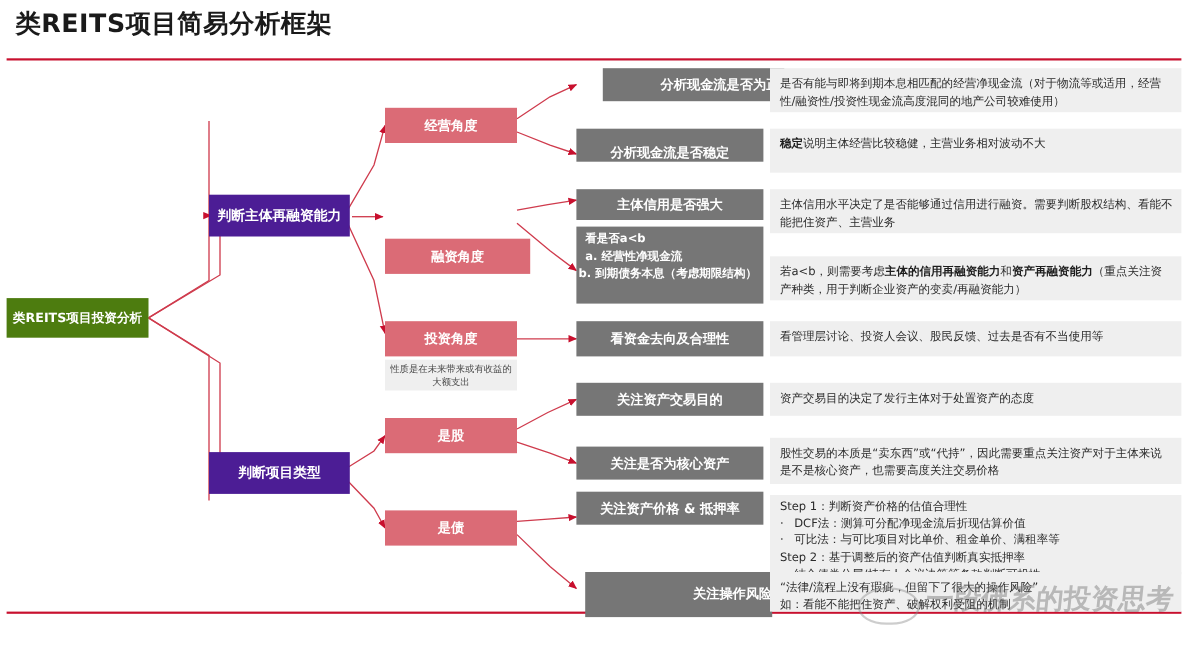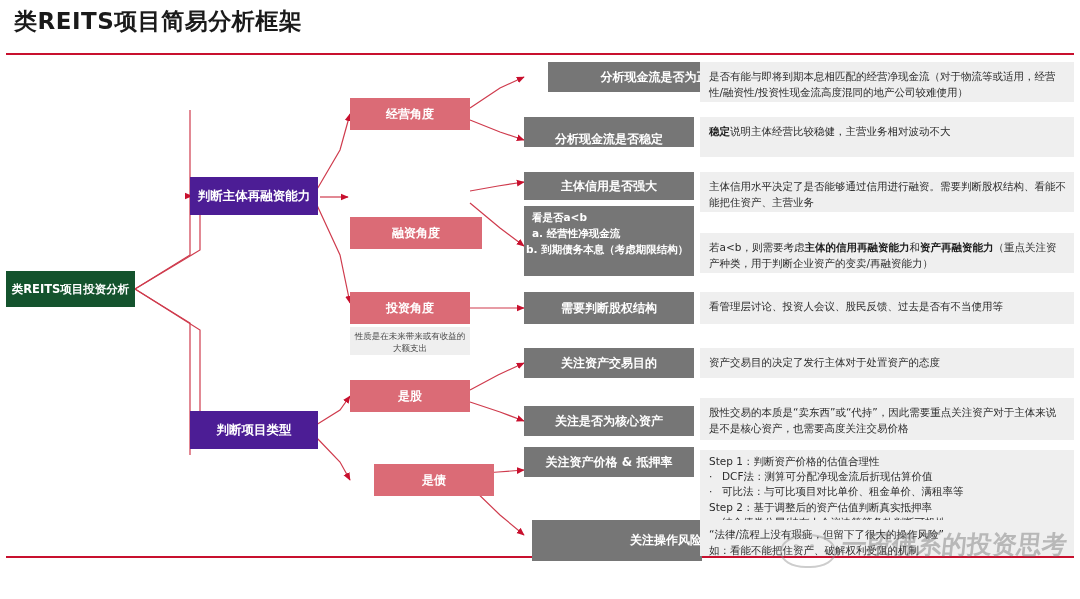"类REITS项目投资分析" .node.root { background: #14532d -> #4d7c0f }
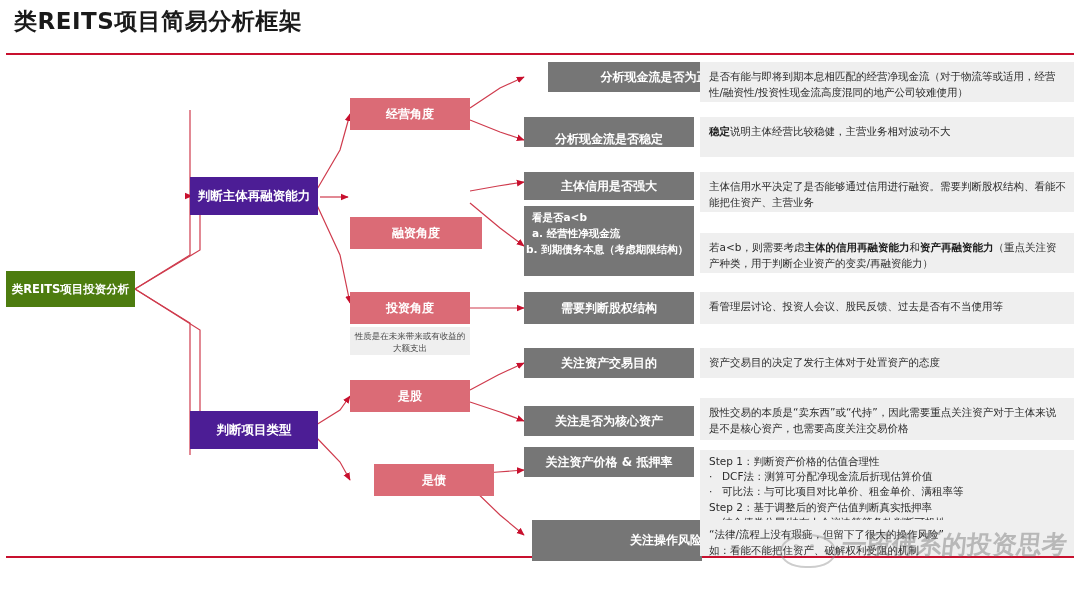"需要判断股权结构" span { text: 需要判断股权结构 -> 看资金去向及合理性 }
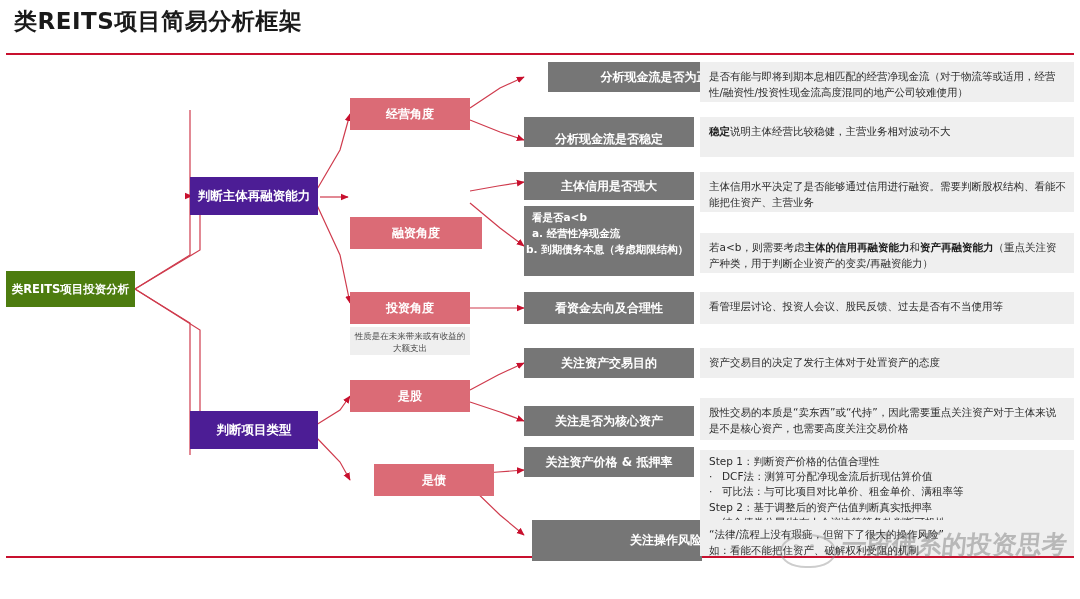"是债" div.node { margin-left: 24px -> none }
